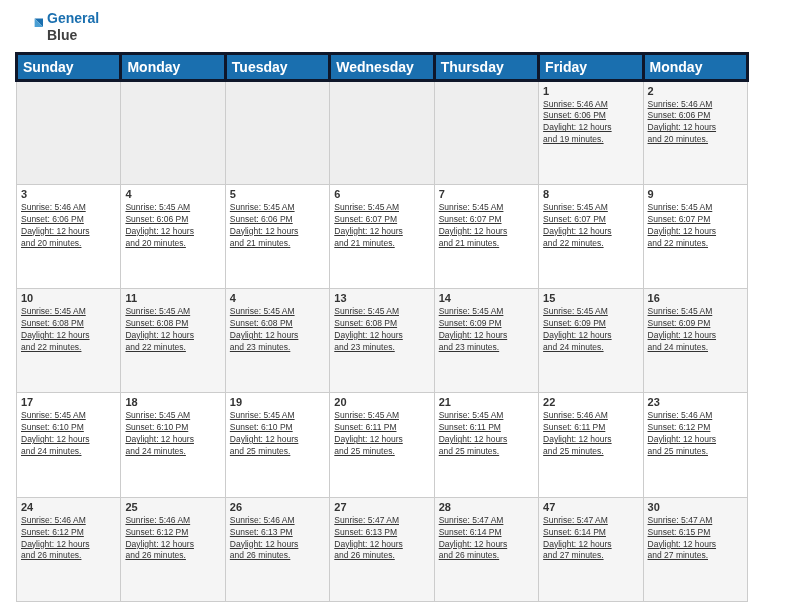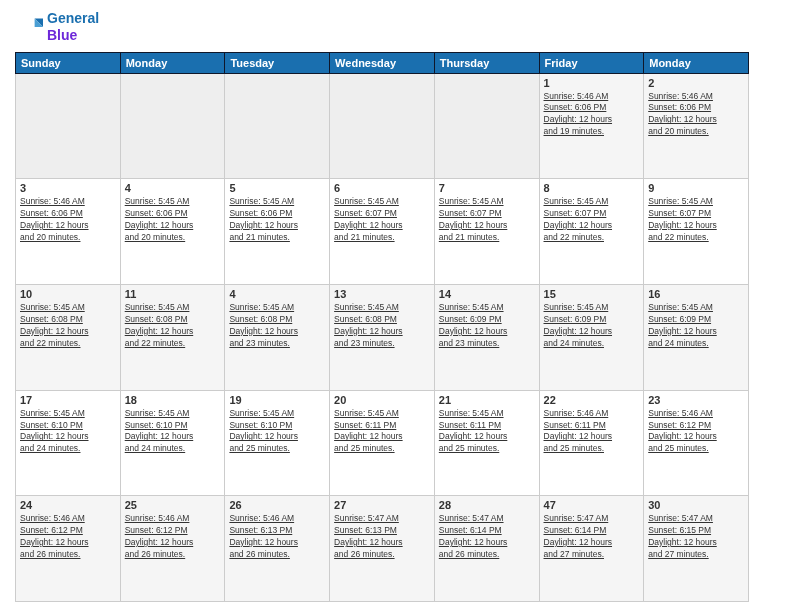"Blue" span { color: #6d28d9 -> #404040 }
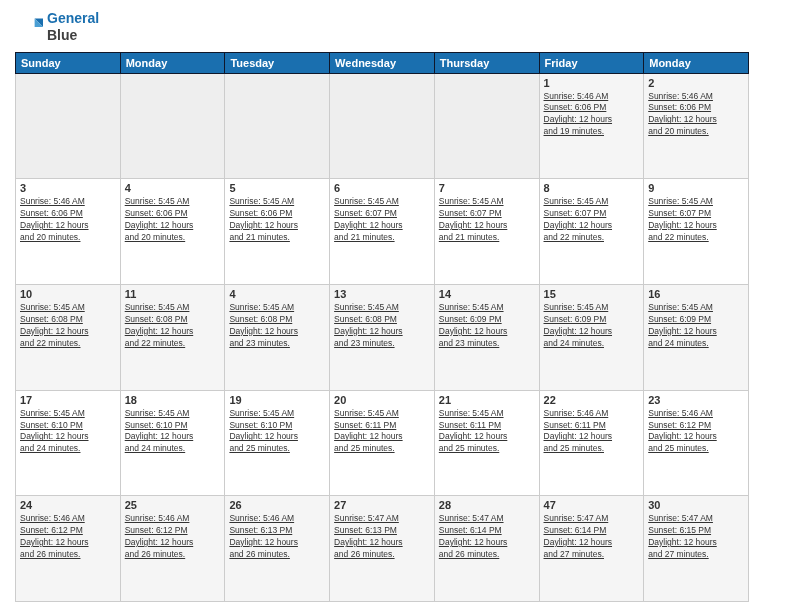"Sunday" .calendar th { border: 1px solid #0f172a -> 3px solid #0f172a; font-size: 11px -> 14px }
